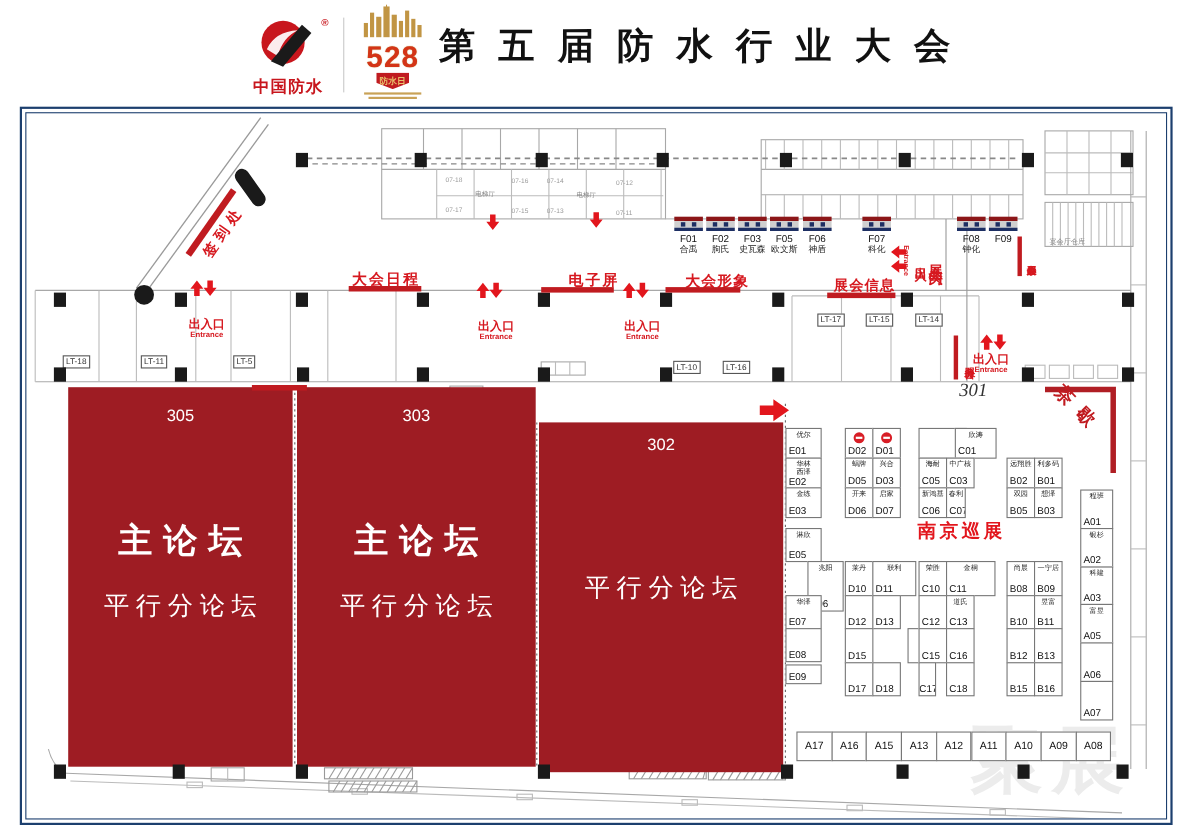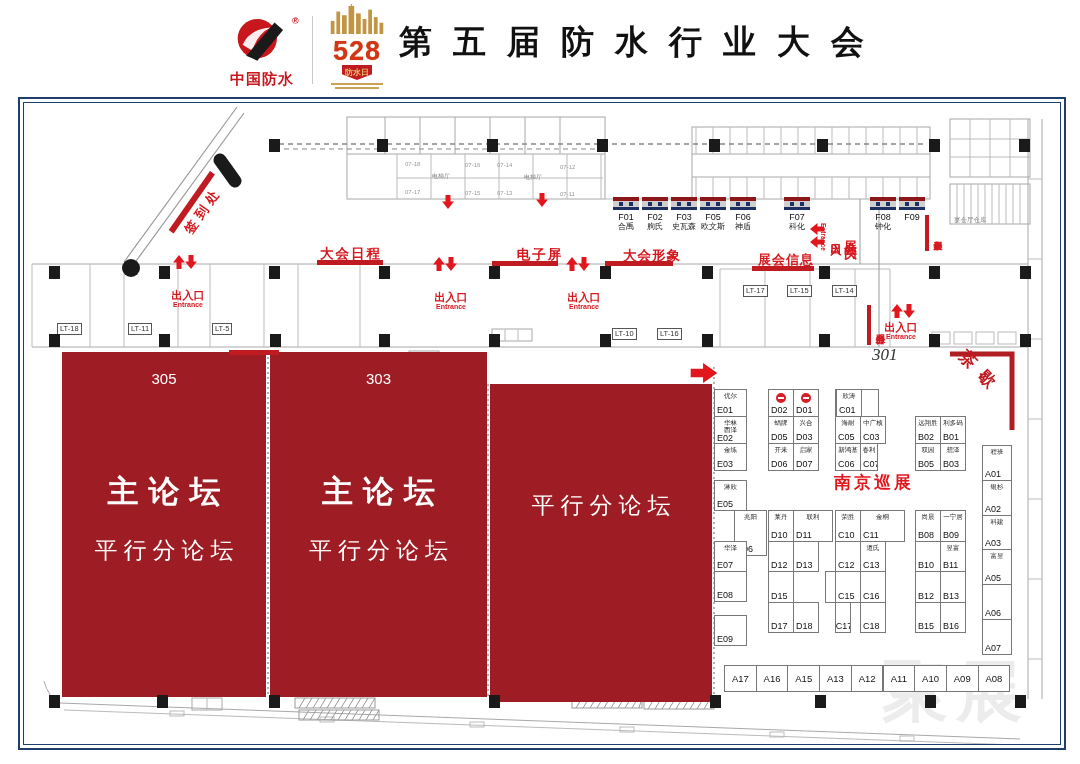"302" div.hall-num { html: none -> <div>302</div> }
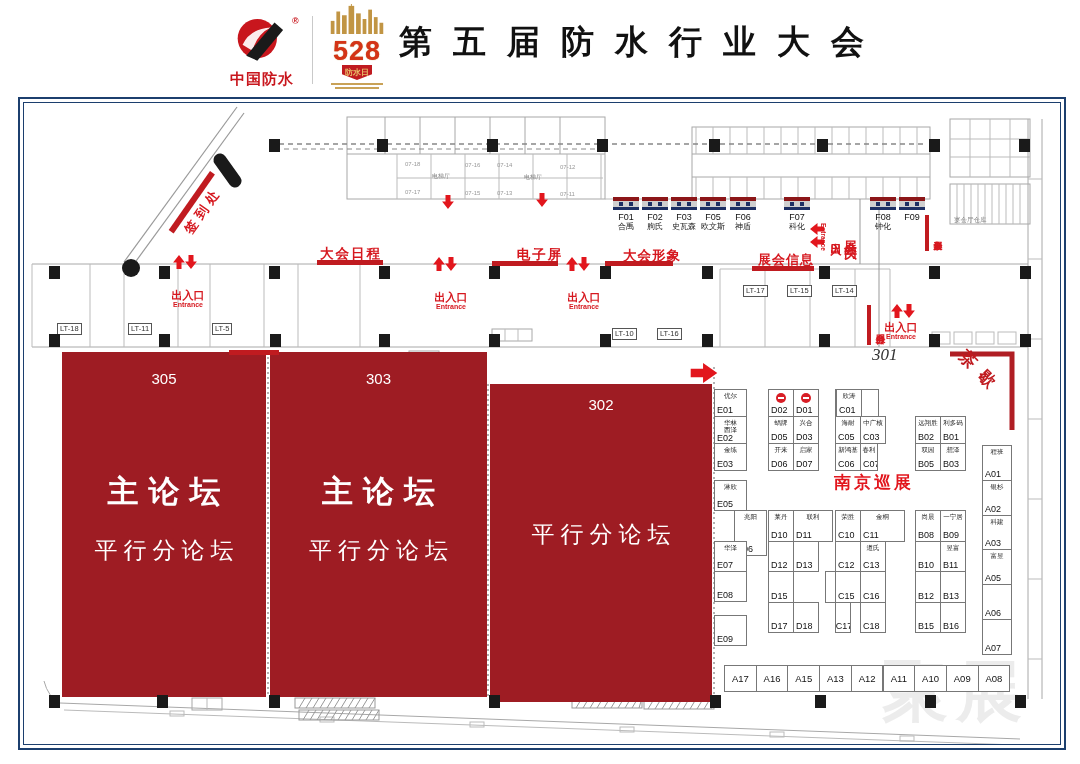"C01" div.booth { left: 816px -> 848px; width: 26px -> 38px }
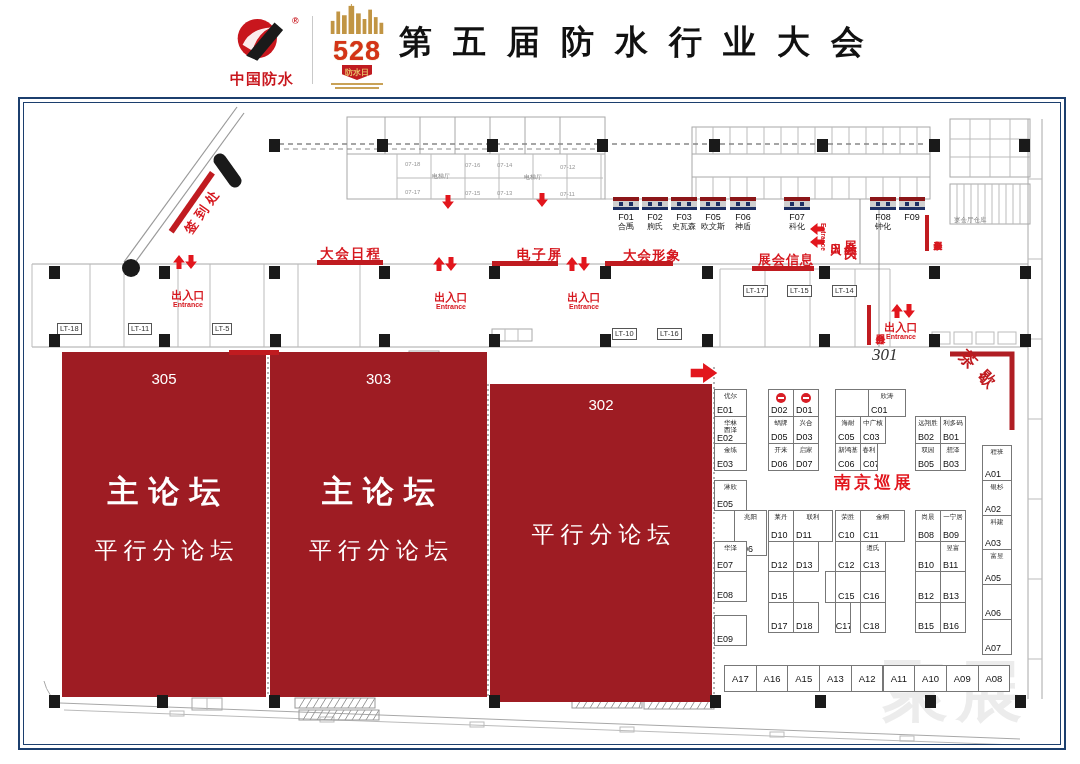"E09" div.booth { height: 31px -> 18px; top: 516px -> 505px }
